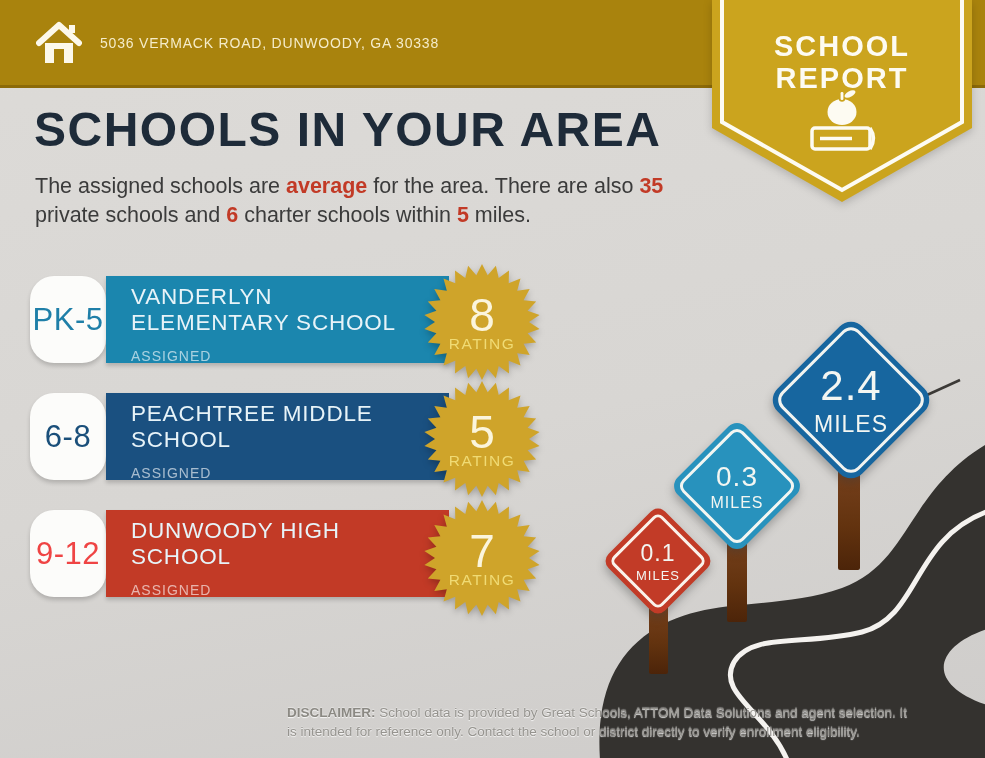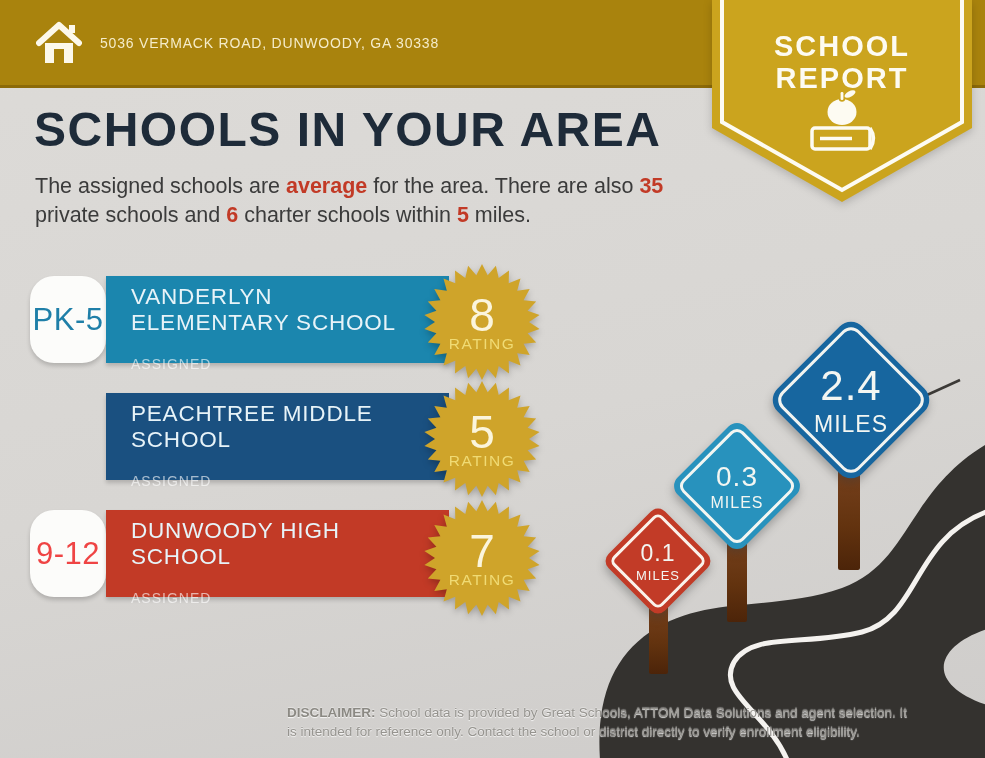"ASSIGNED" .assigned { margin-top: 20px -> 12px }
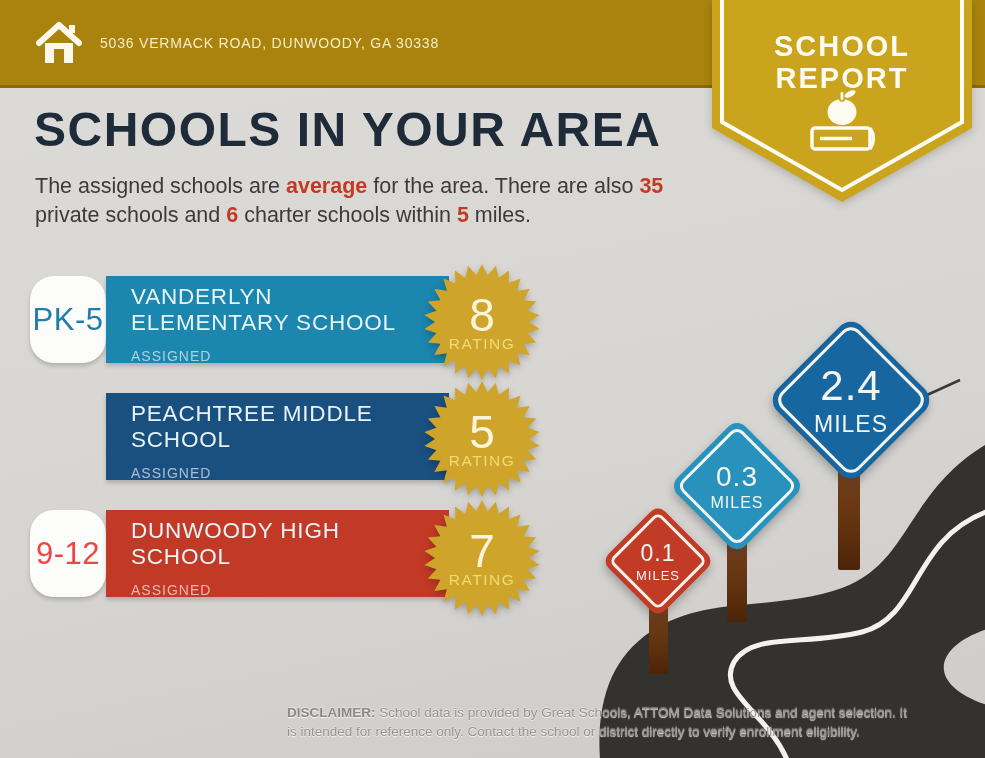"6-8" div.gradebox { html: none -> <div>6-8</div> }
